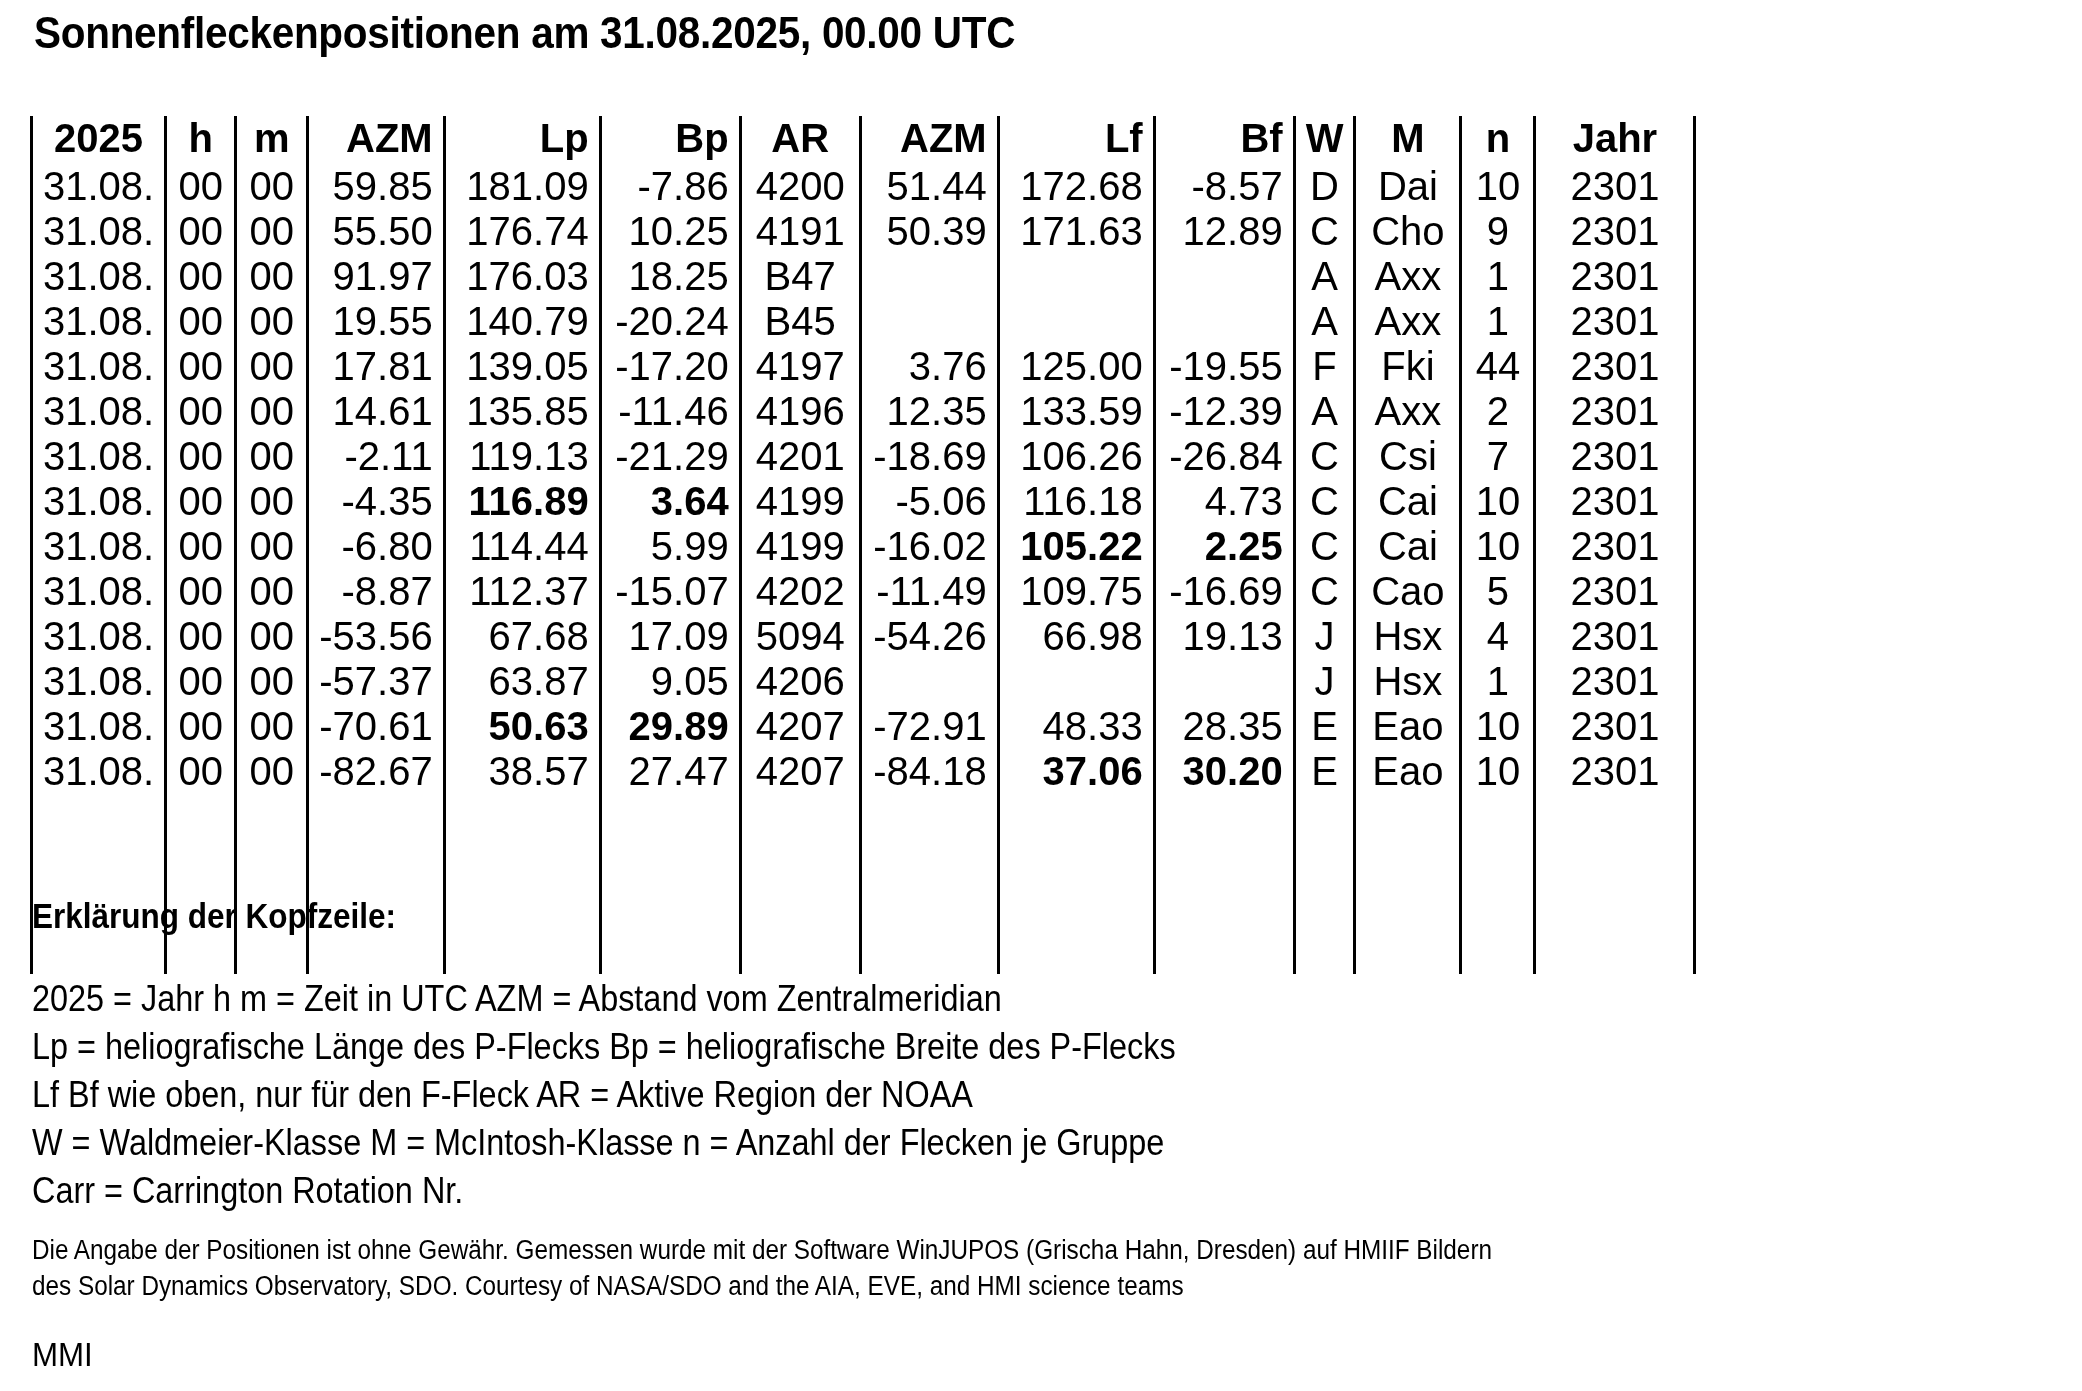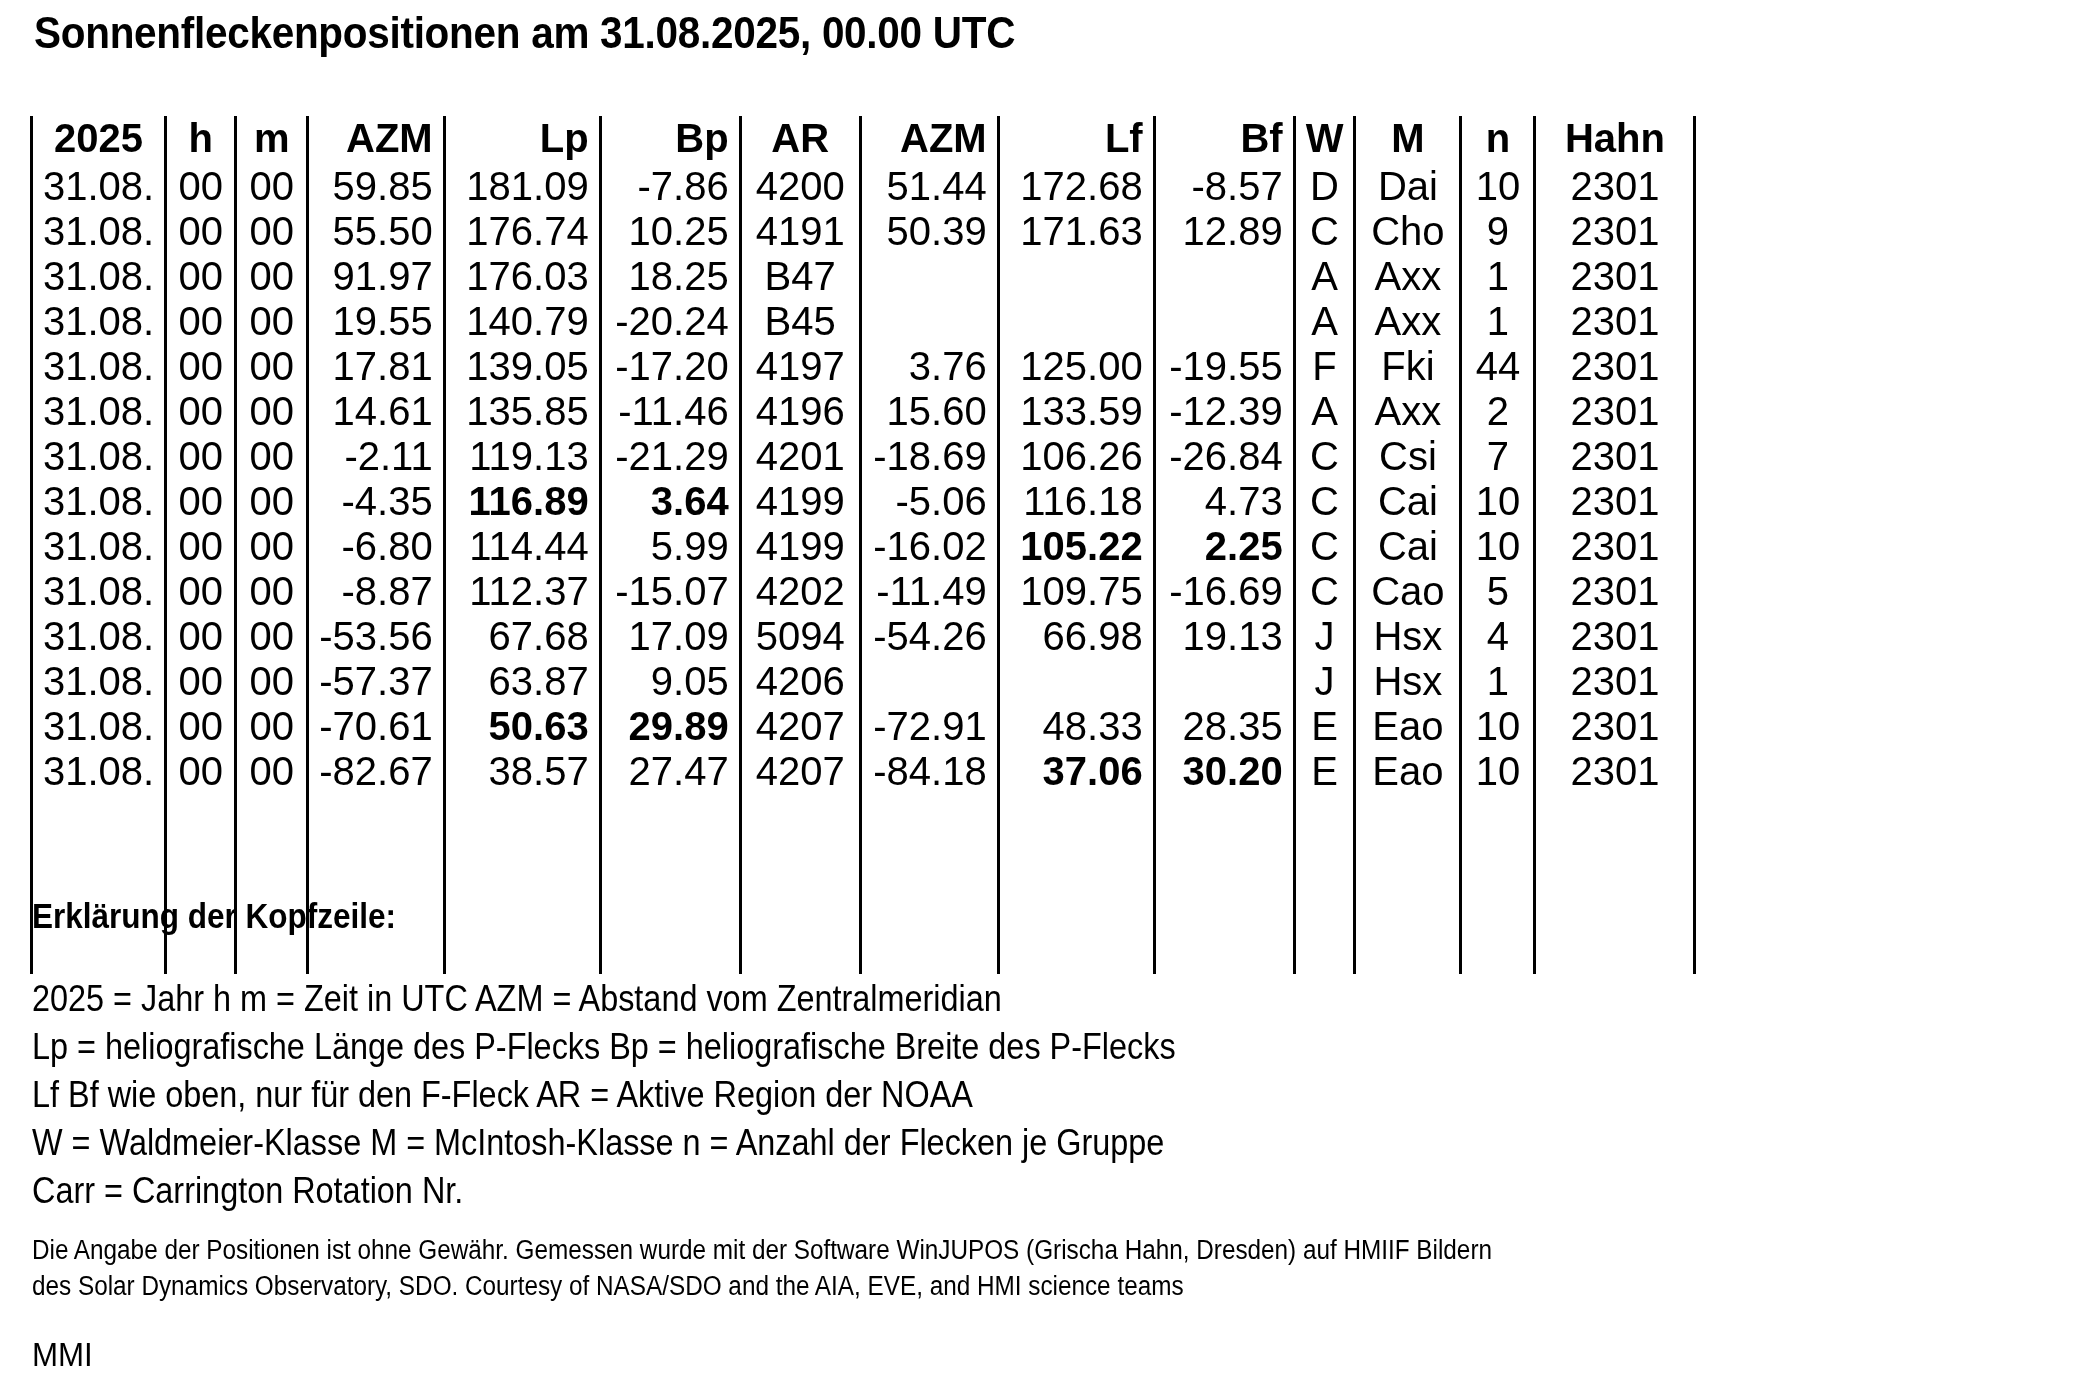"Hahn" th.c-carr { text: Hahn -> Jahr }
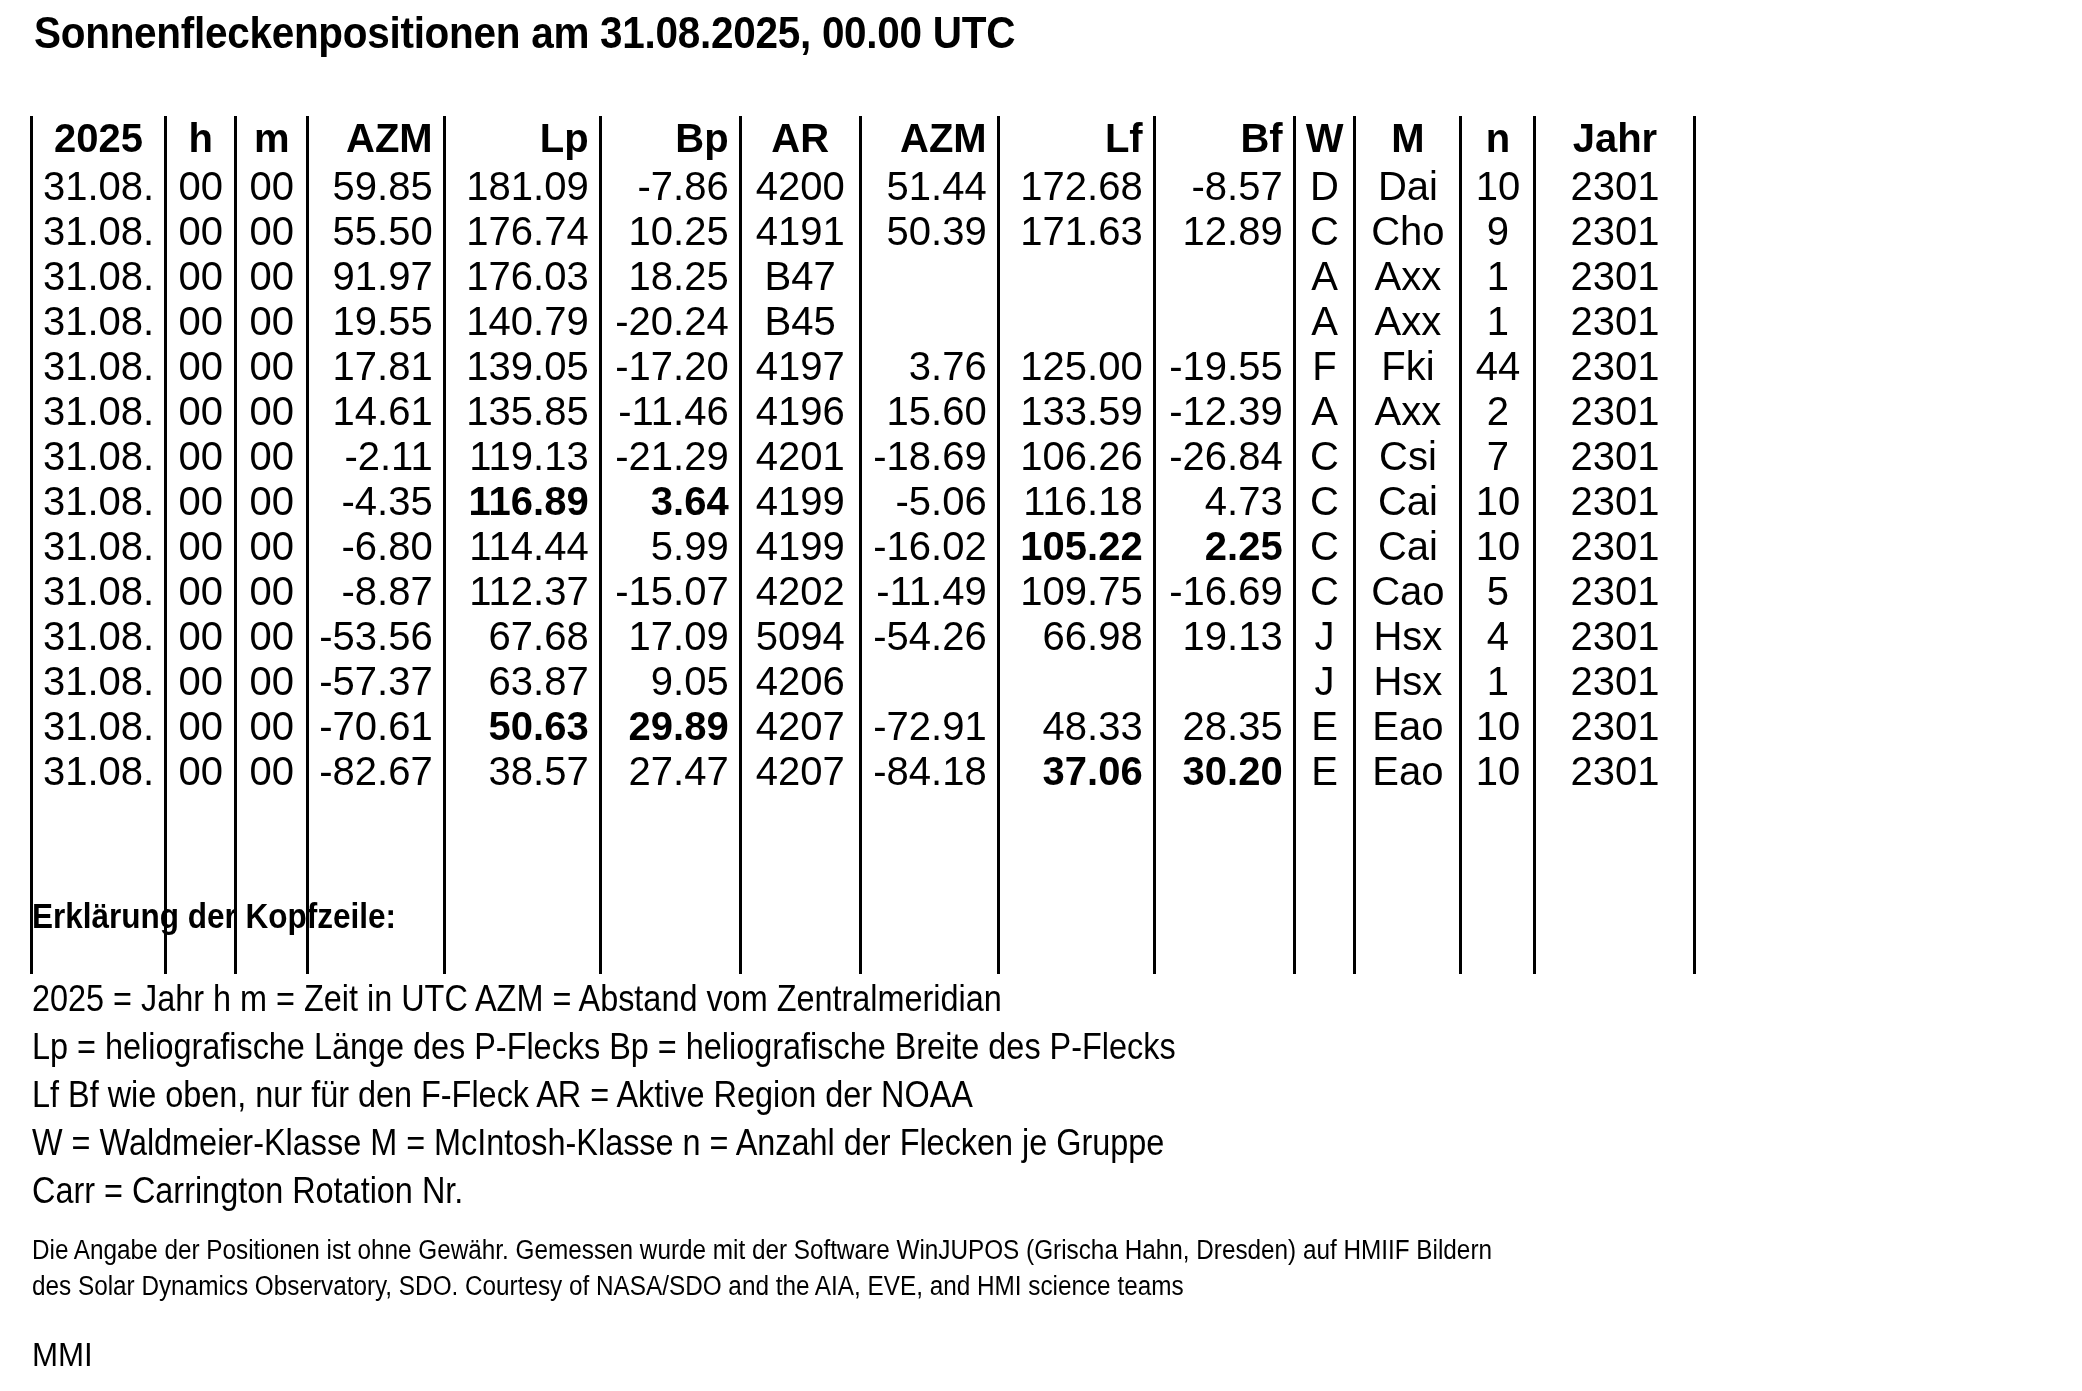"15.60" td.c-azm2 { text: 15.60 -> 12.35 }
